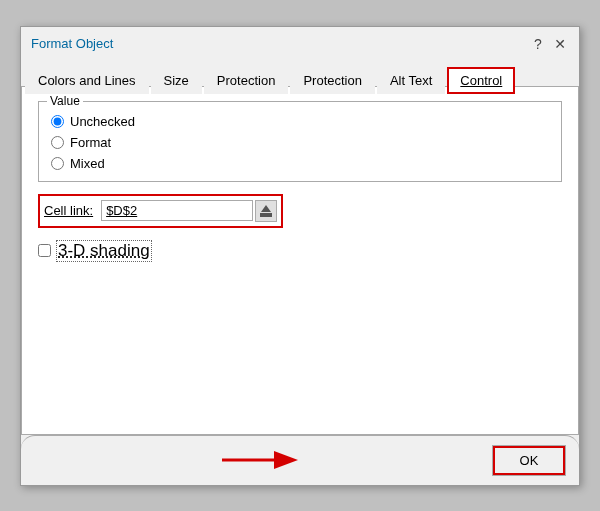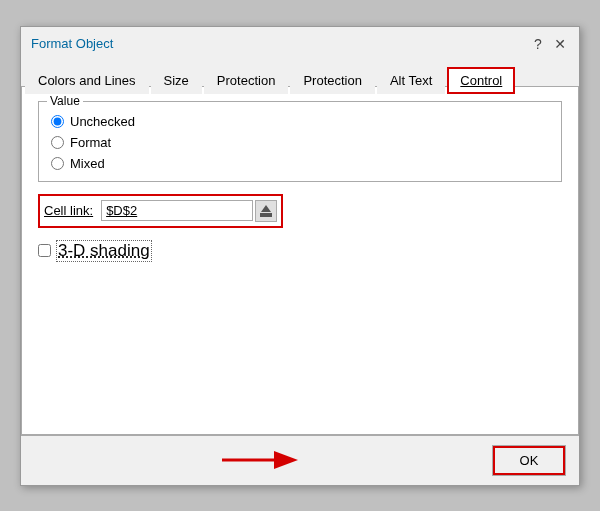"OK" .bottom-bar { border-radius: none -> 14px }
